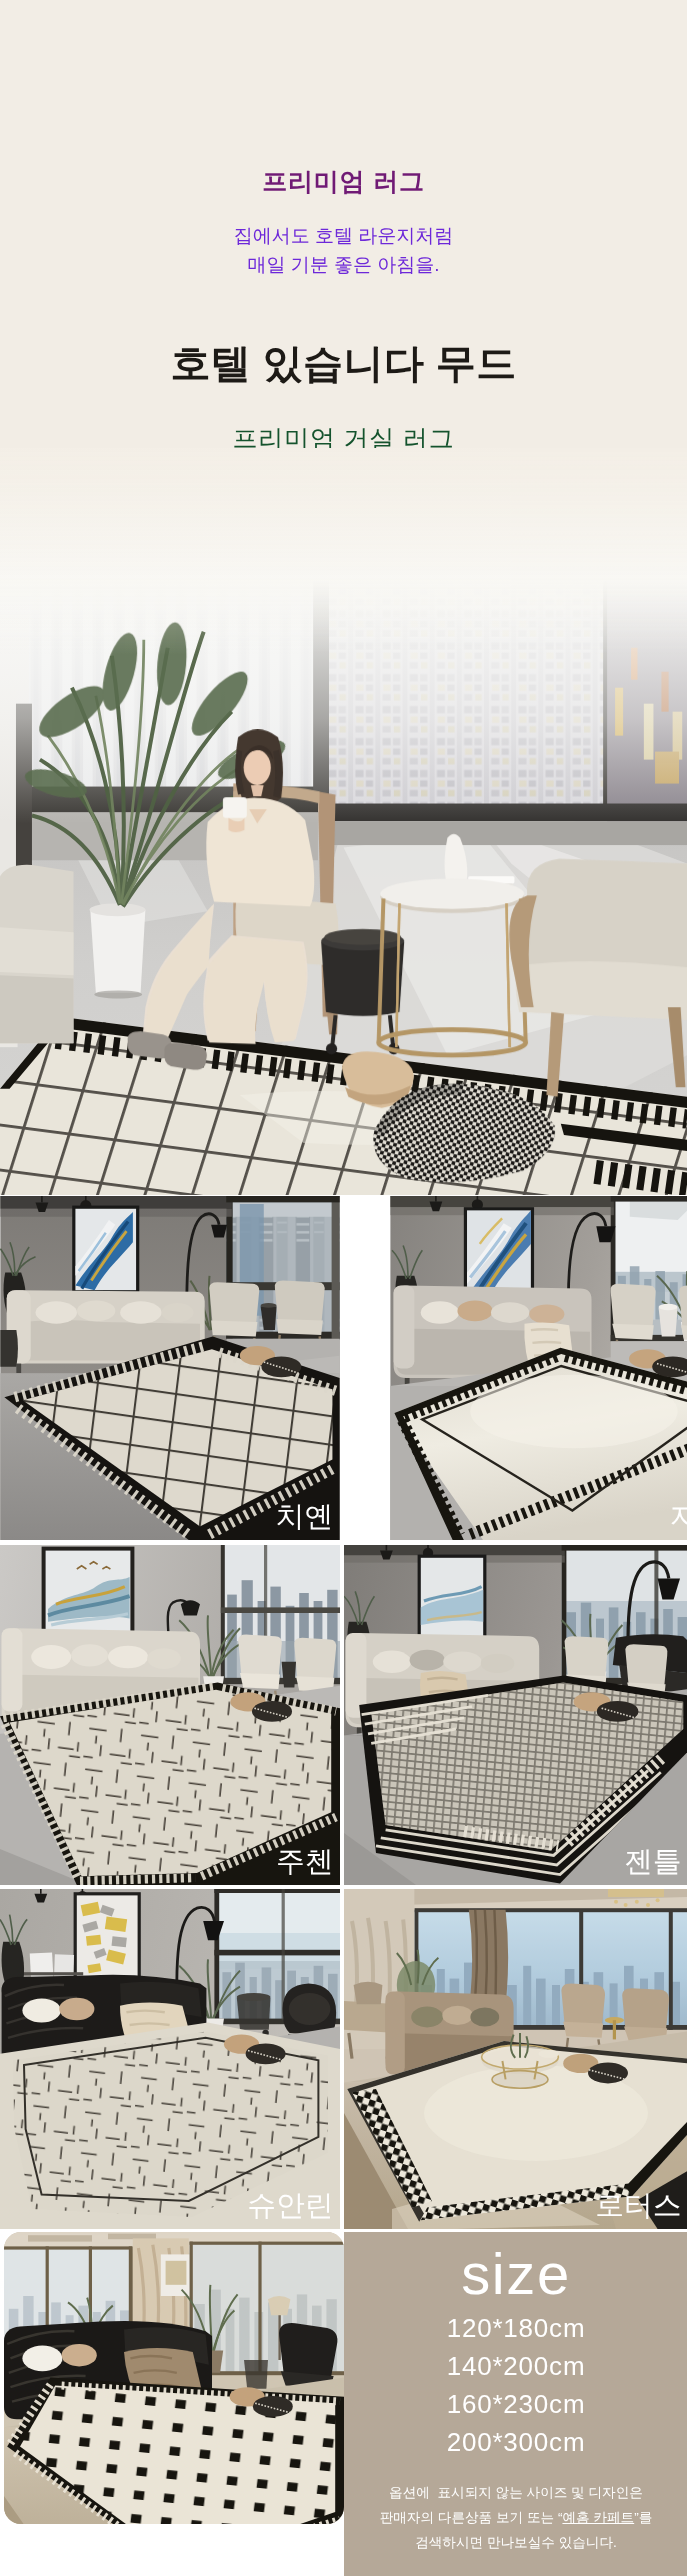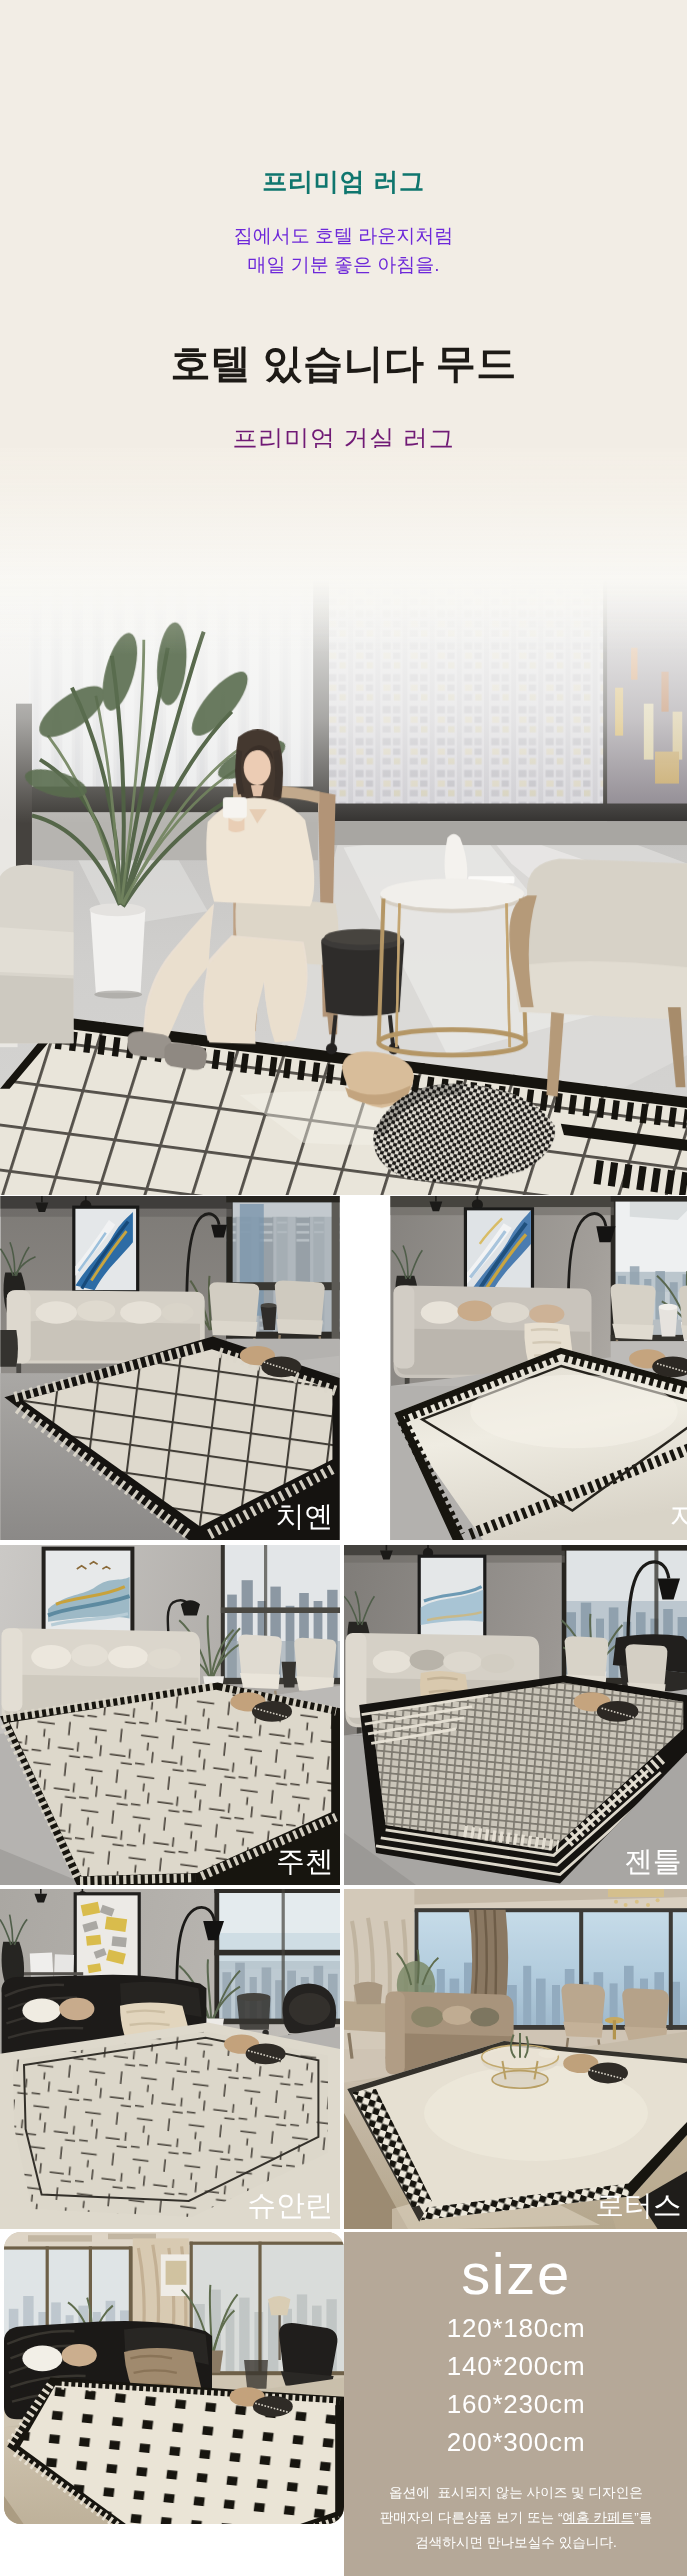"프리미엄 러그" .h1 { color: #0f766e -> #701a75 }
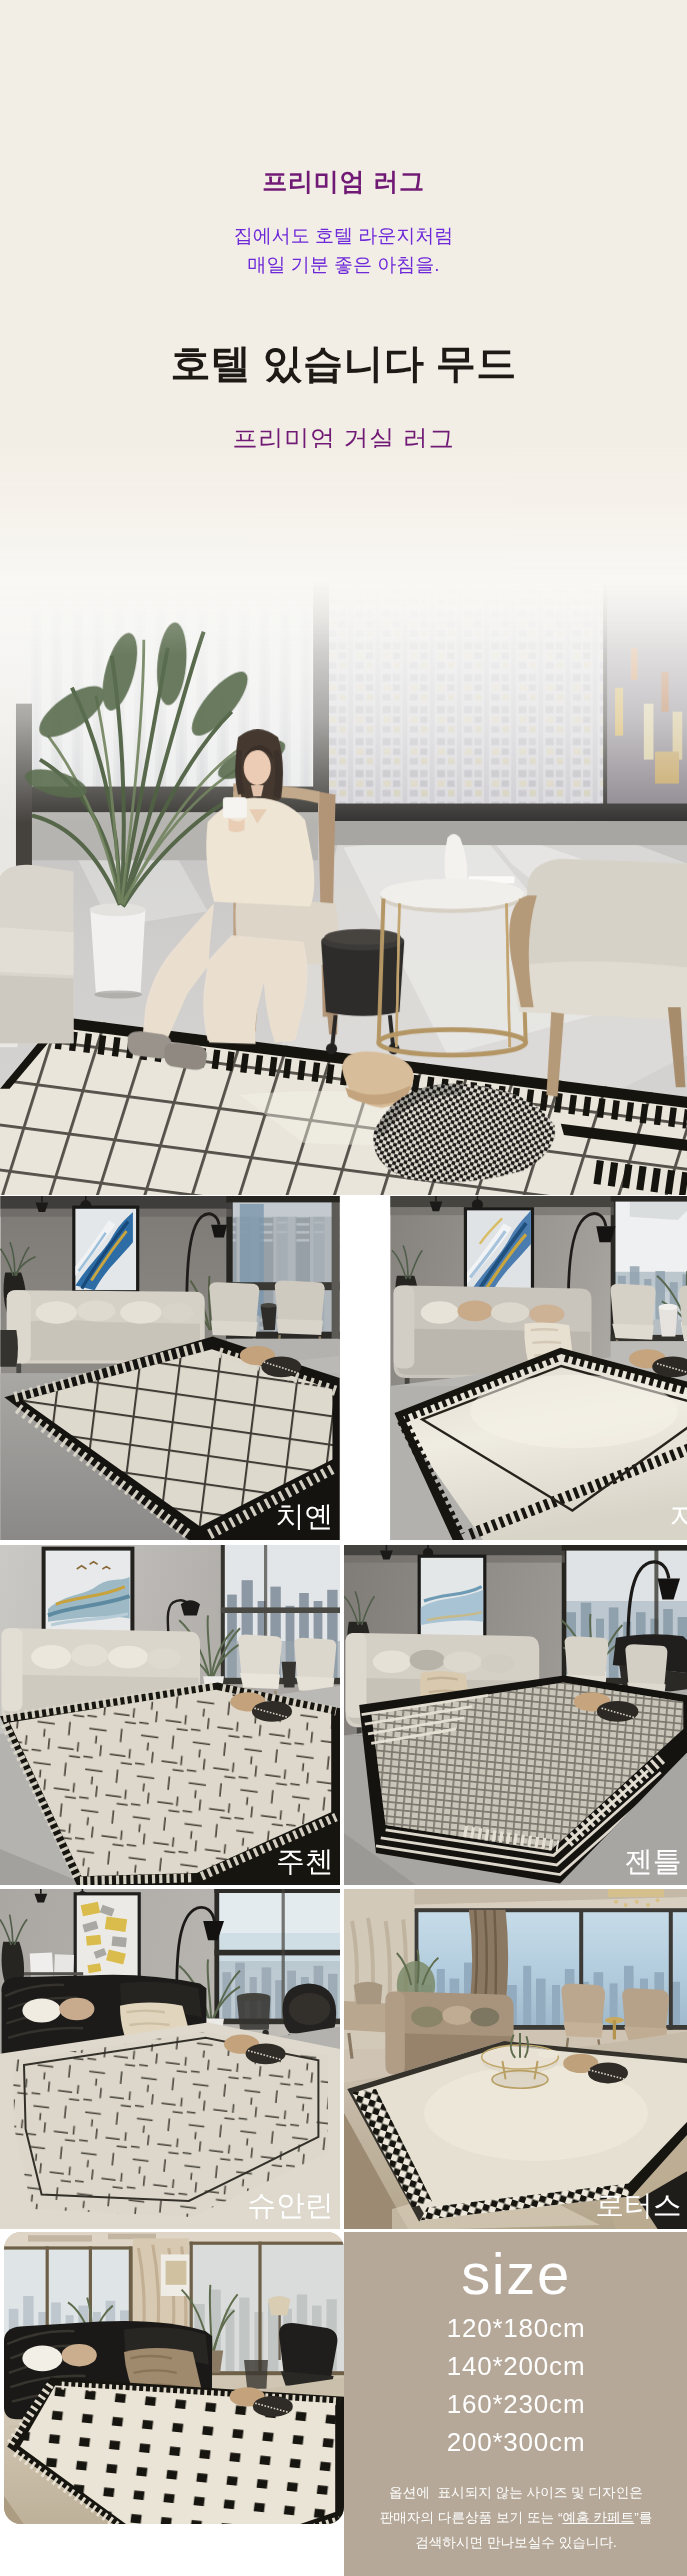"프리미엄 거실 러그" .h4 { color: #701a75 -> #14532d }
